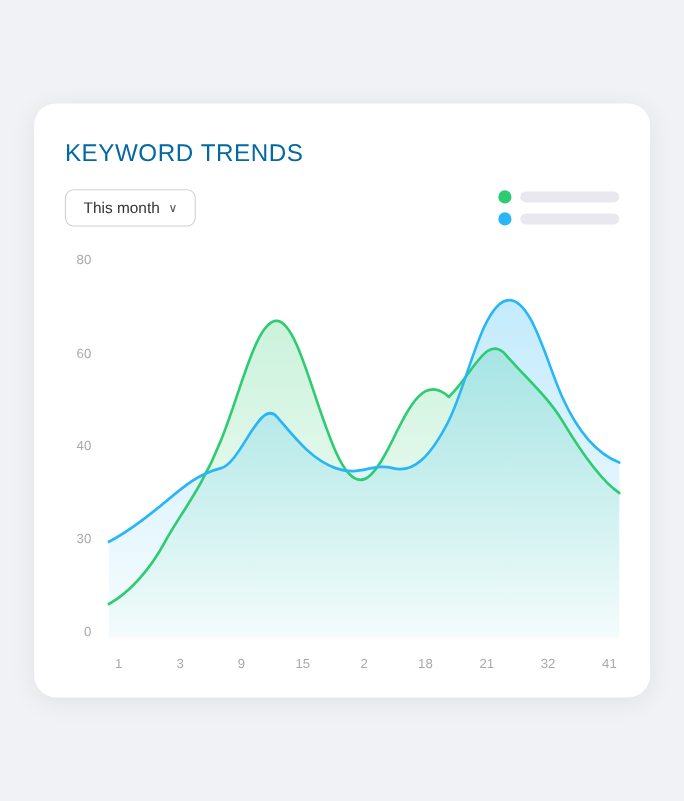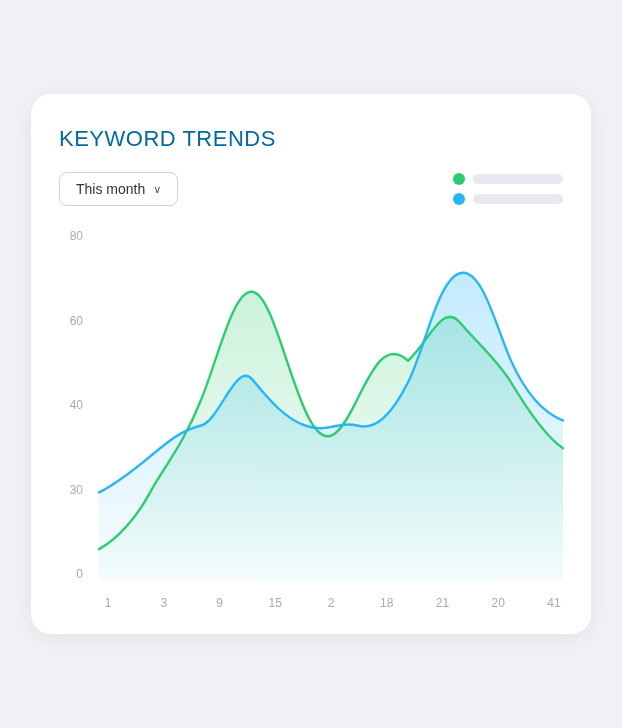"20" span.x-label { text: 20 -> 32 }
